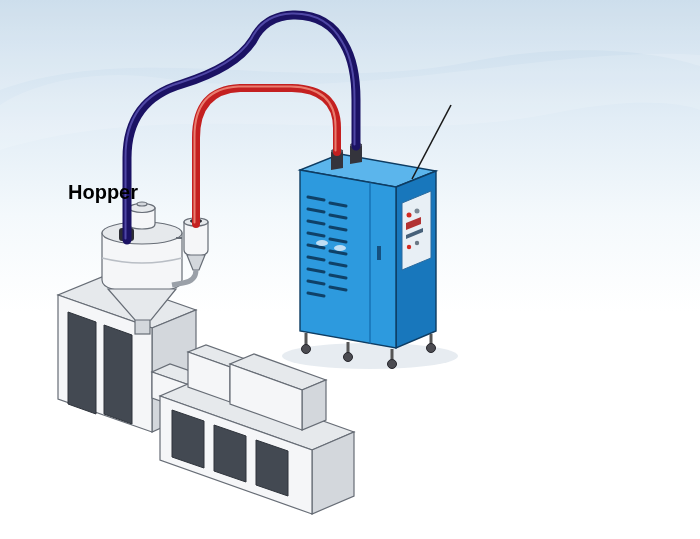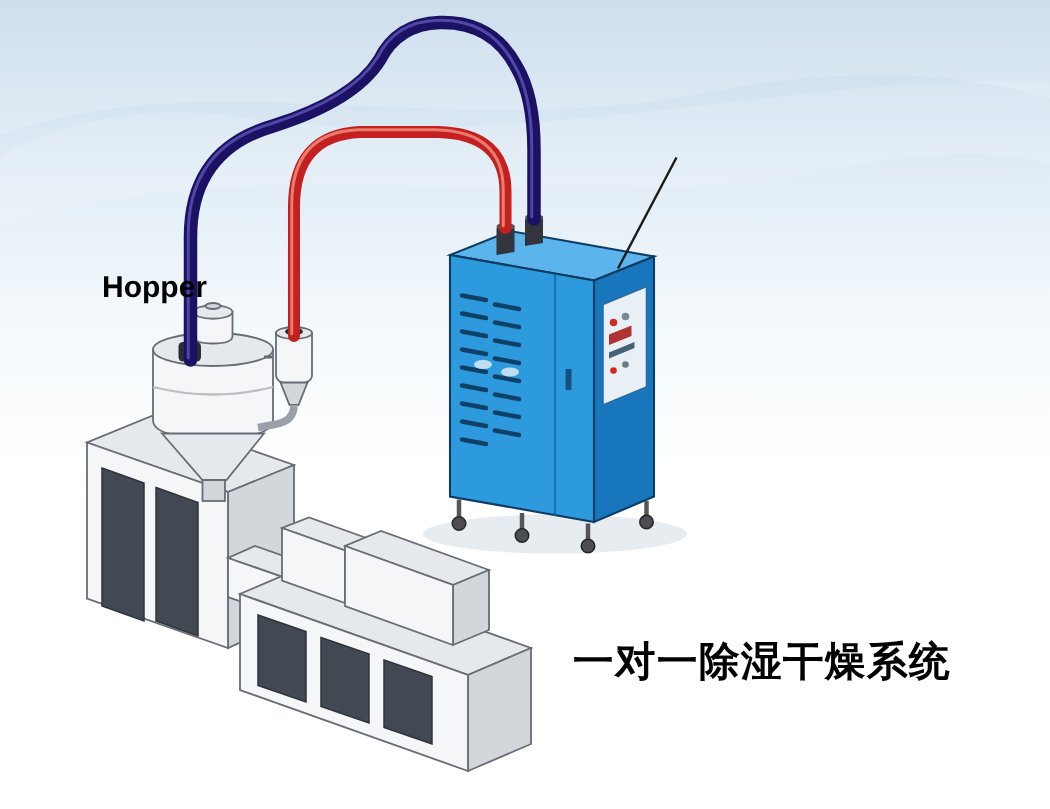"一对一除湿干燥系统" div.label { html: <div>一对一除湿干燥系统</div> -> none }
